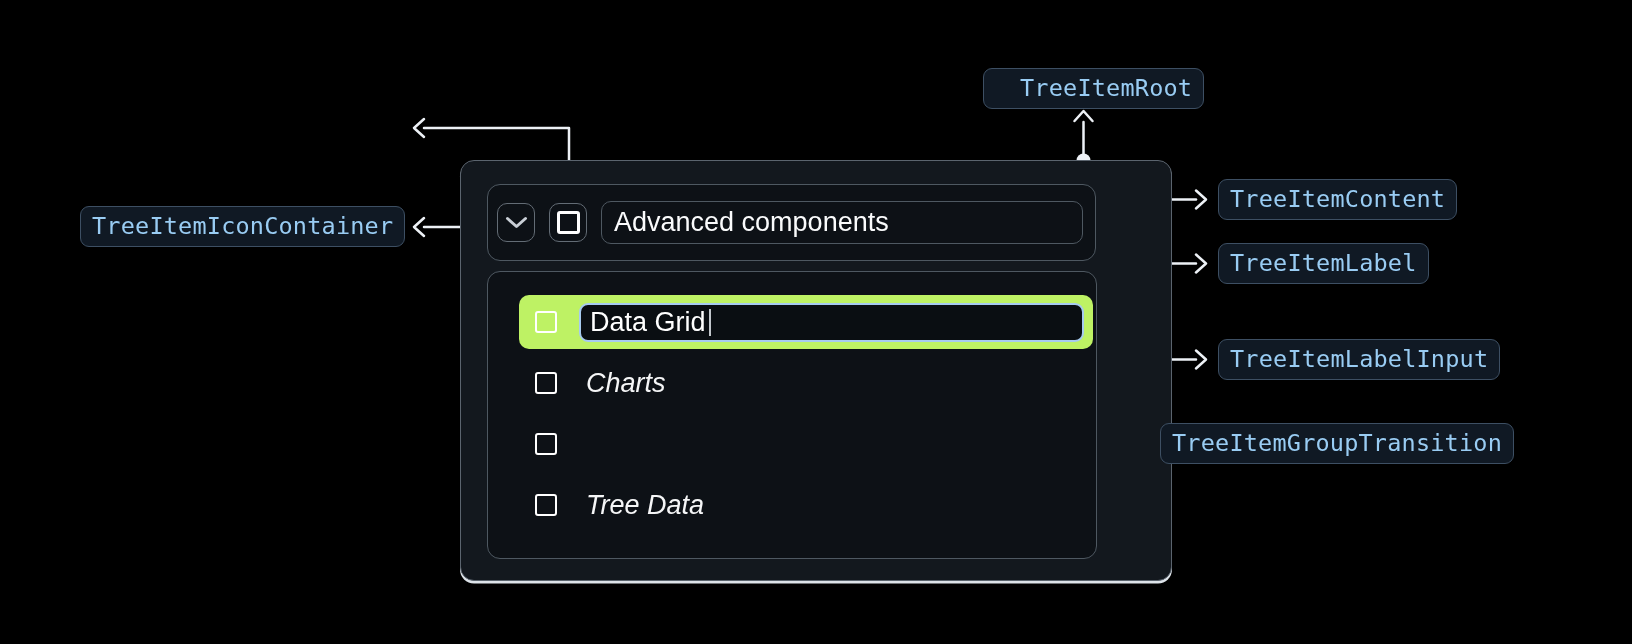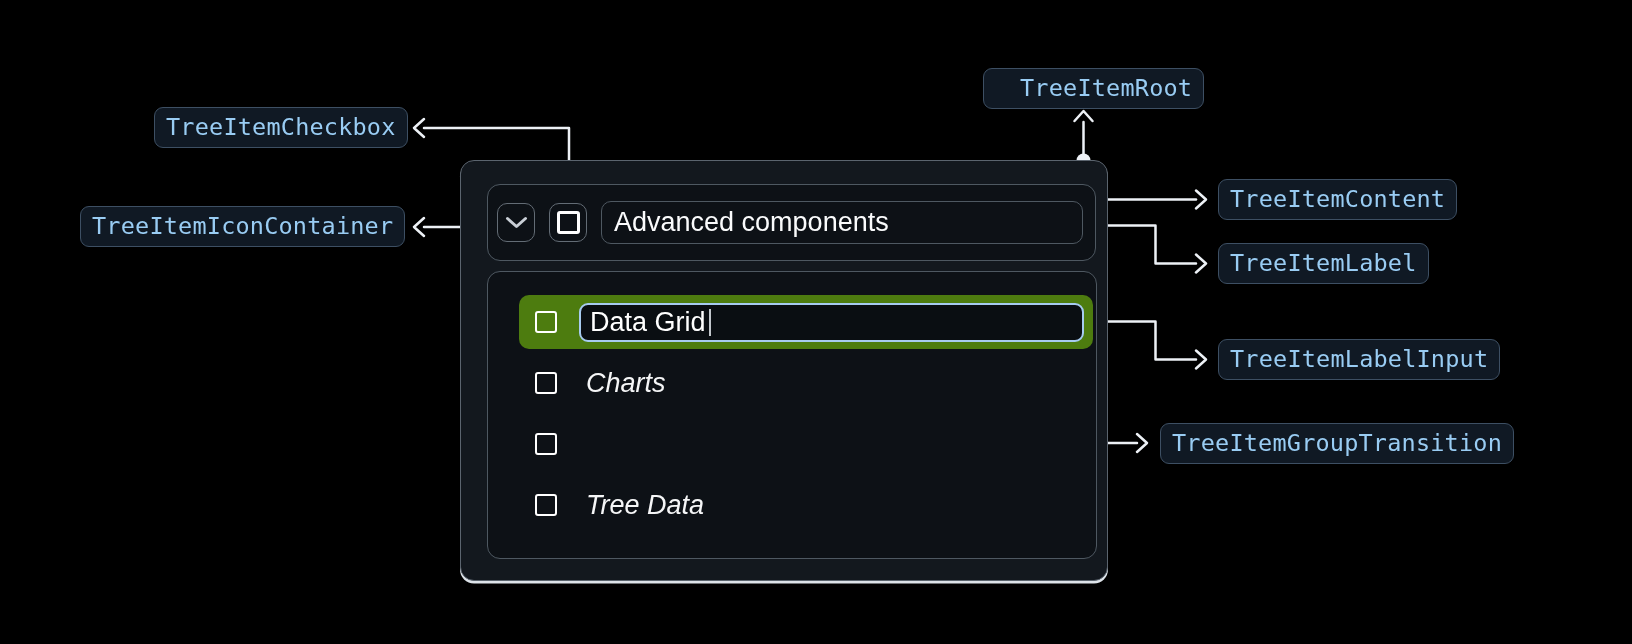"TreeItemCheckbox" div.badge { html: <div>TreeItemCheckbox</div> -> none }
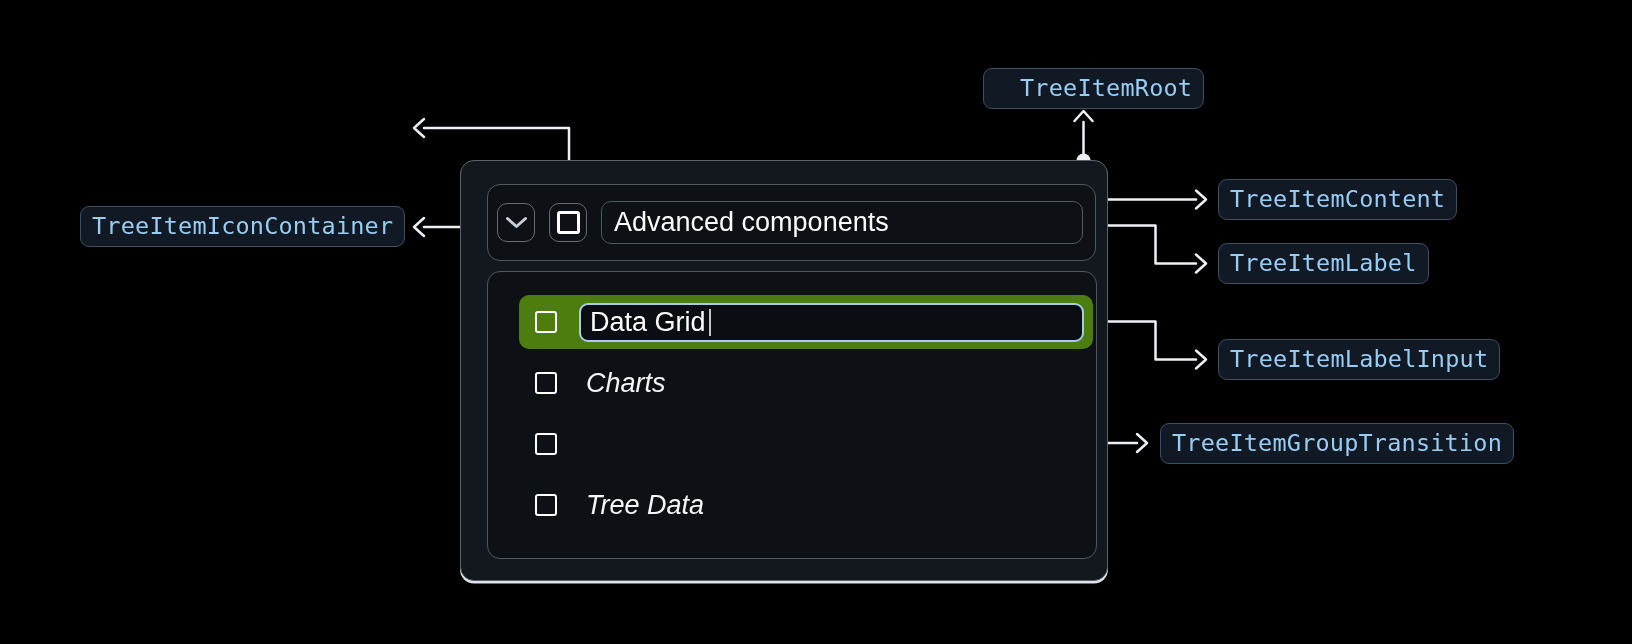"Advanced components" .root-box { width: 648px -> 712px }
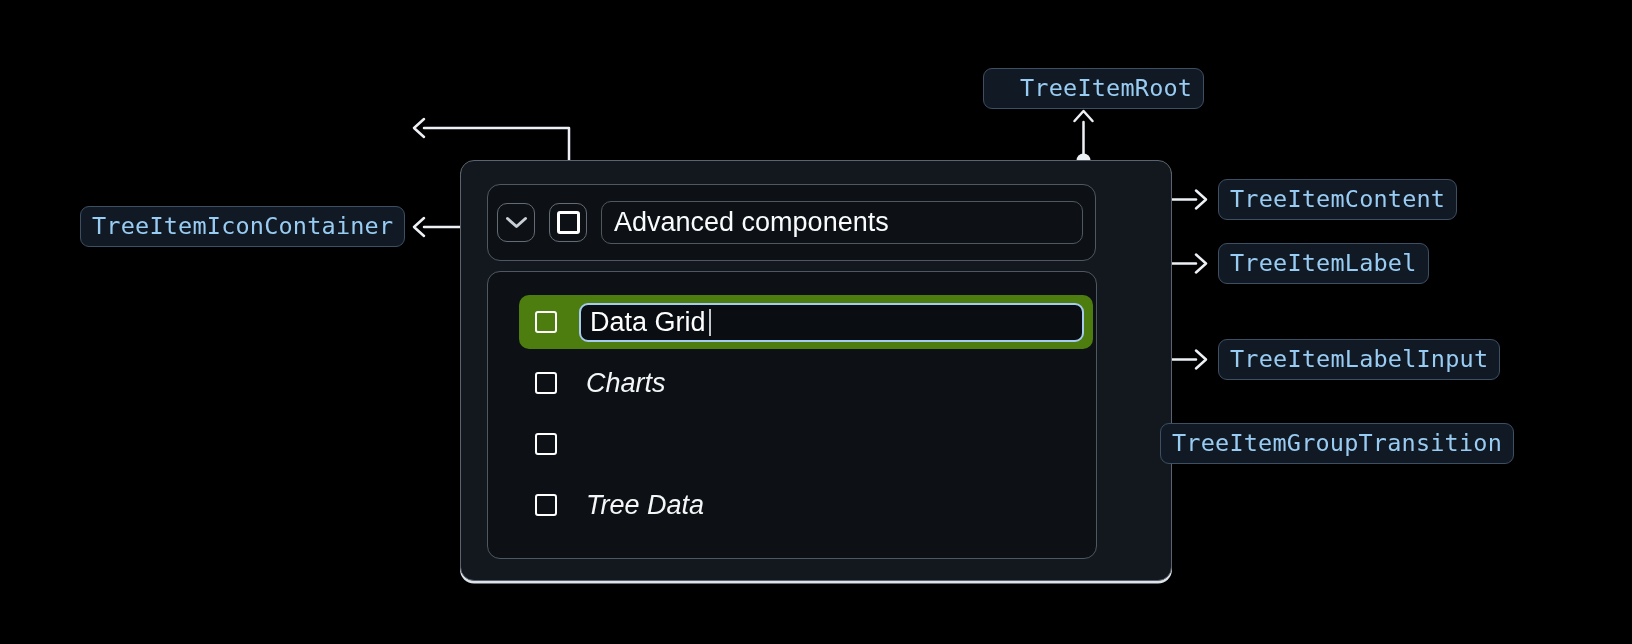"Data Grid" .row.selected { background: #4d7c0f -> #bef264 }
